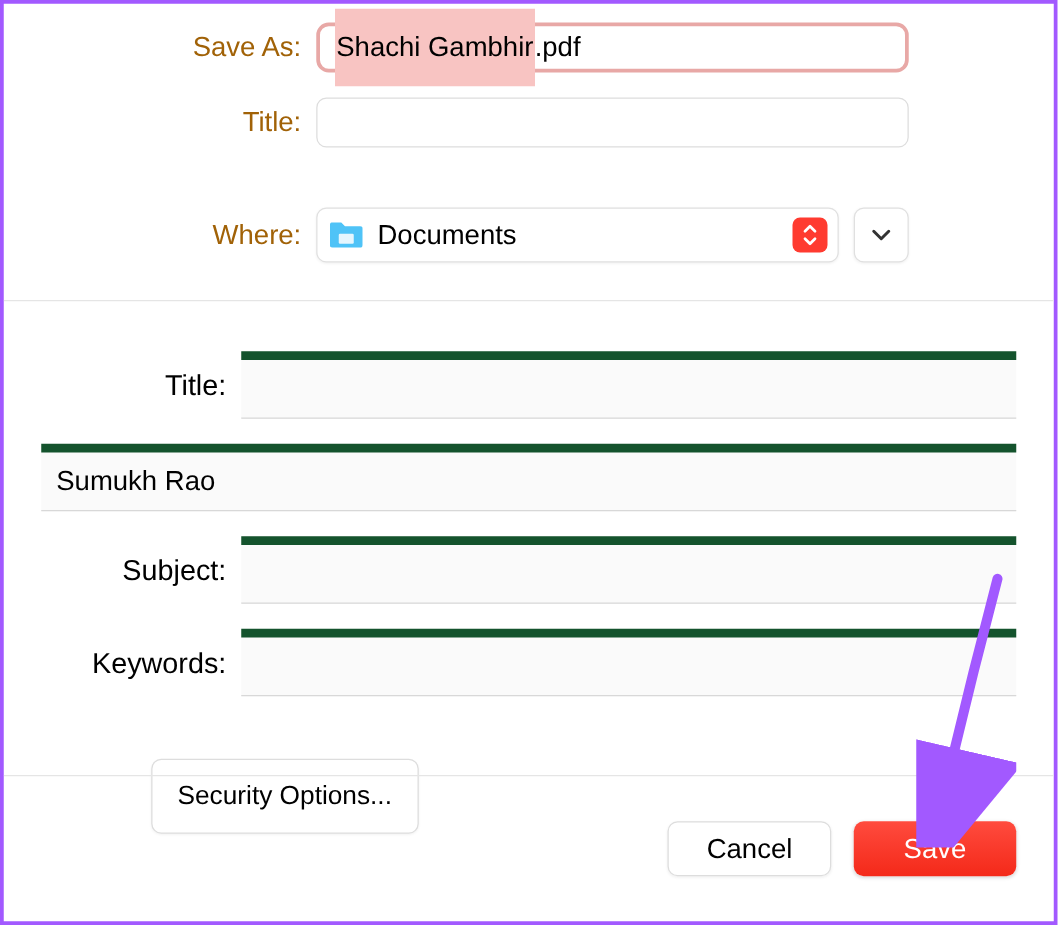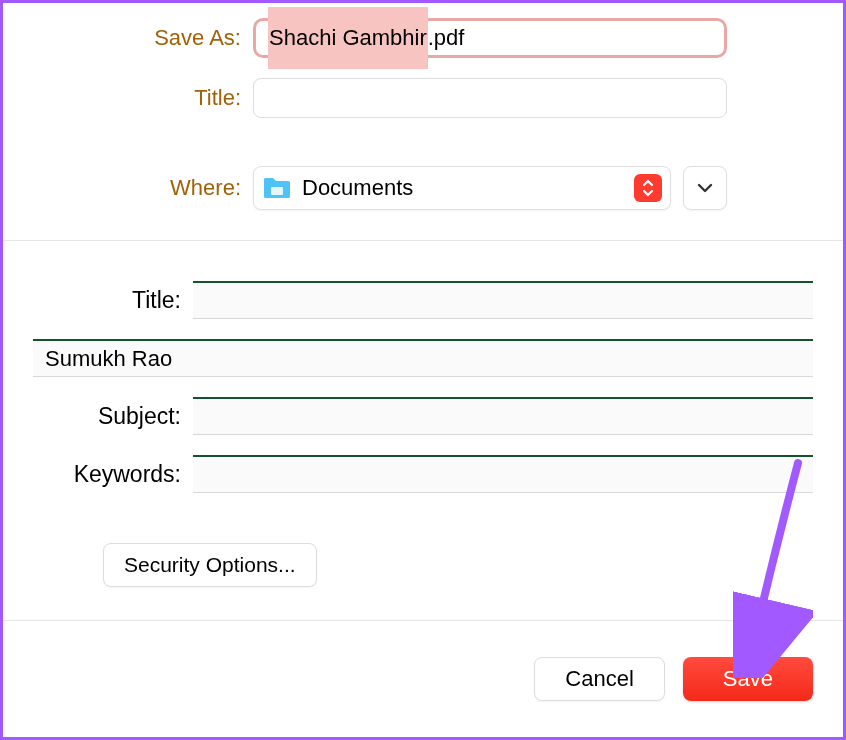"Sumukh Rao" .meta-input { border-top: 2px solid #14532d -> 7px solid #14532d; height: 38px -> 54px }
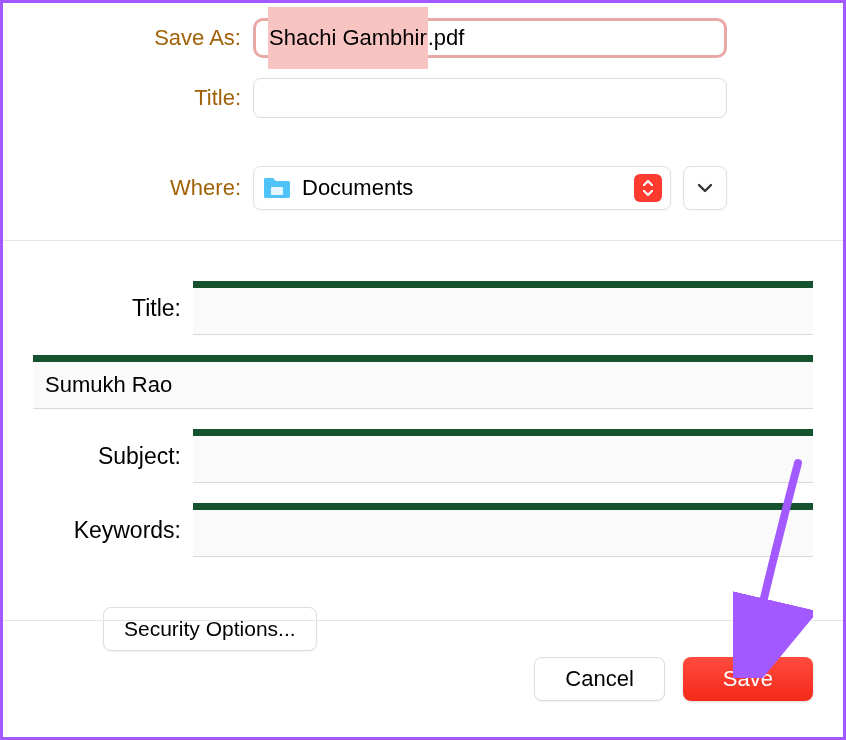"Security Options..." .security-button { height: 44px -> 60px; margin-left: 70px -> 88px }
